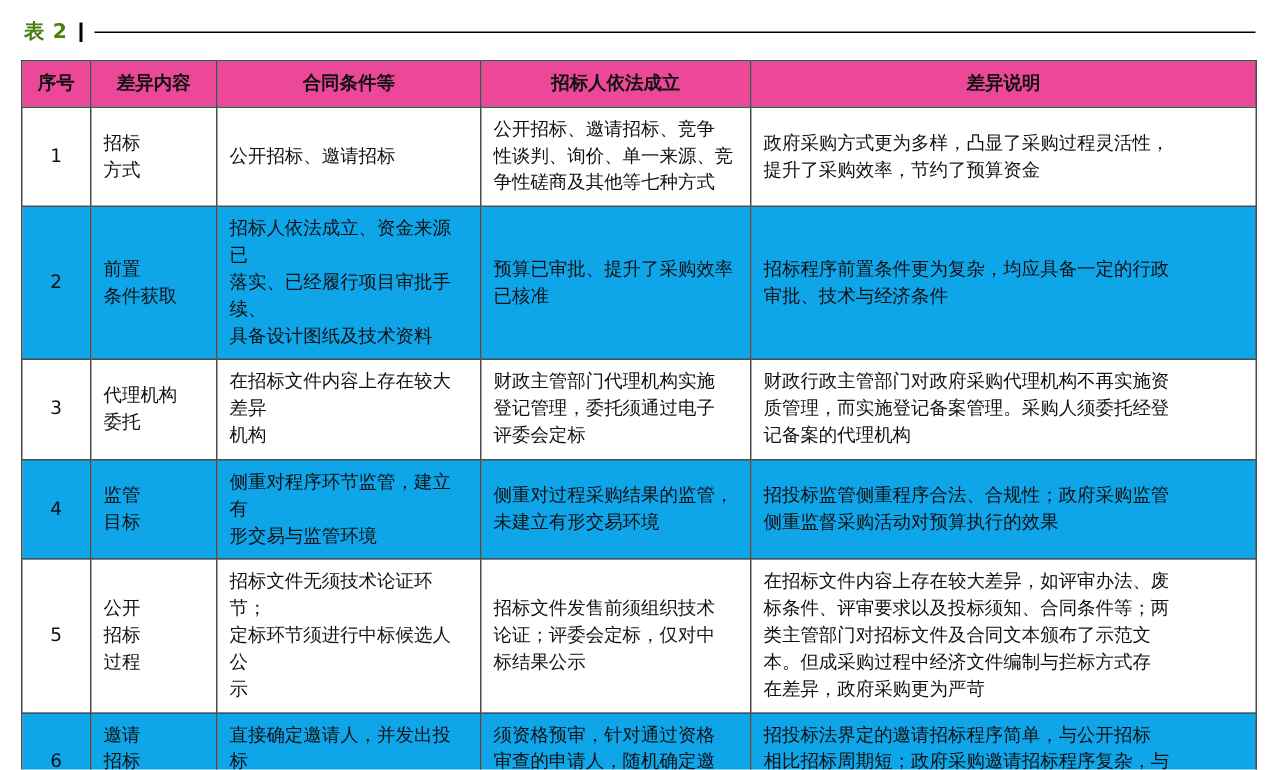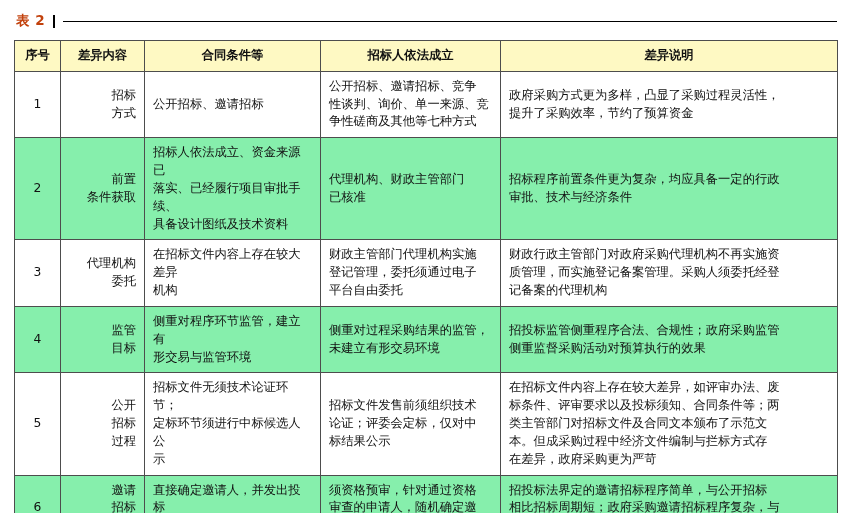"表 2" .caption-text { color: #c2410c -> #4d7c0f }
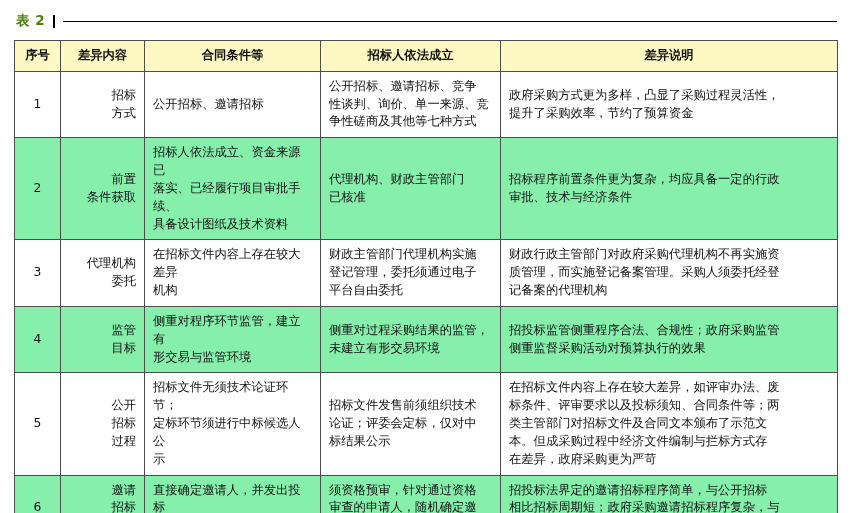"序号" thead th { background: #fef9c3 -> #ec4899 }
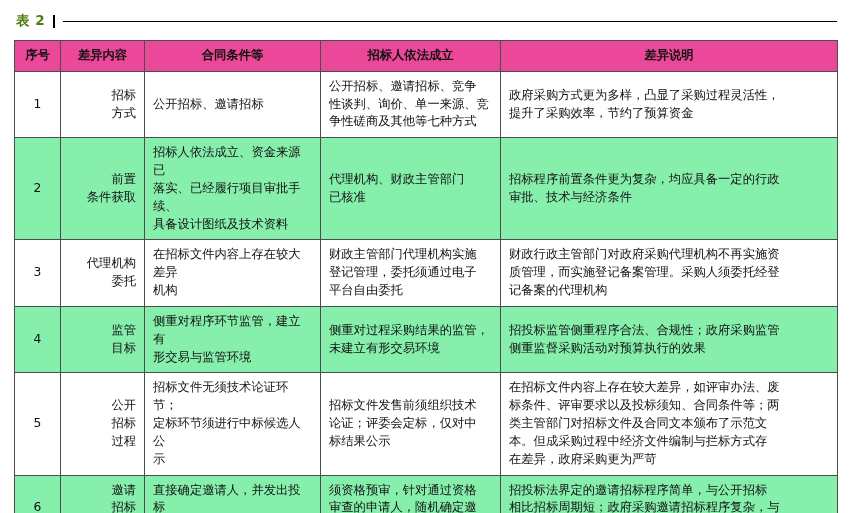"招标" td.topic { text-align: right -> left }
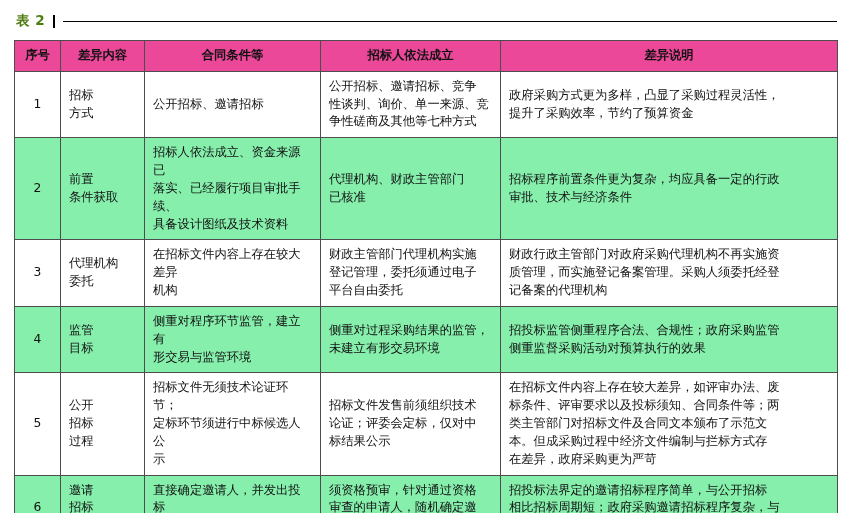"招标人依法成立、资金来源已" tbody tr.shaded td { background: #86efac -> #0ea5e9 }
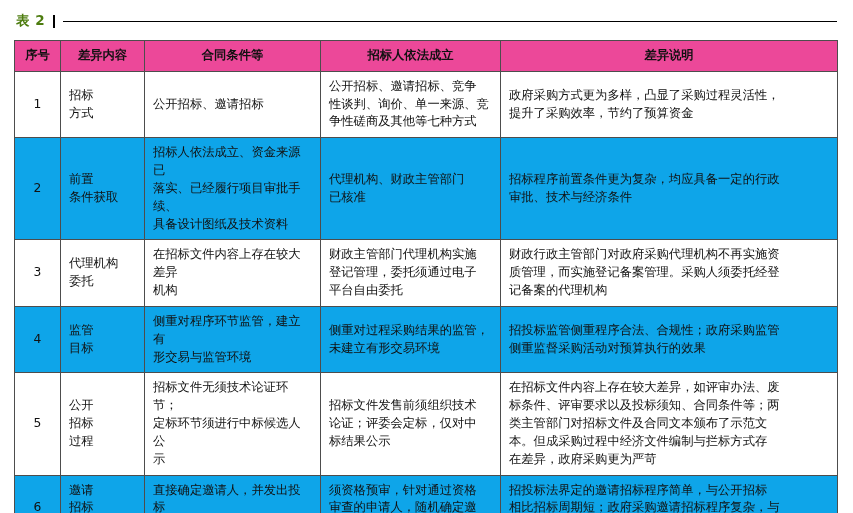"代理机构、财政主管部门" span.txt { text: 代理机构、财政主管部门 -> 预算已审批、提升了采购效率 }
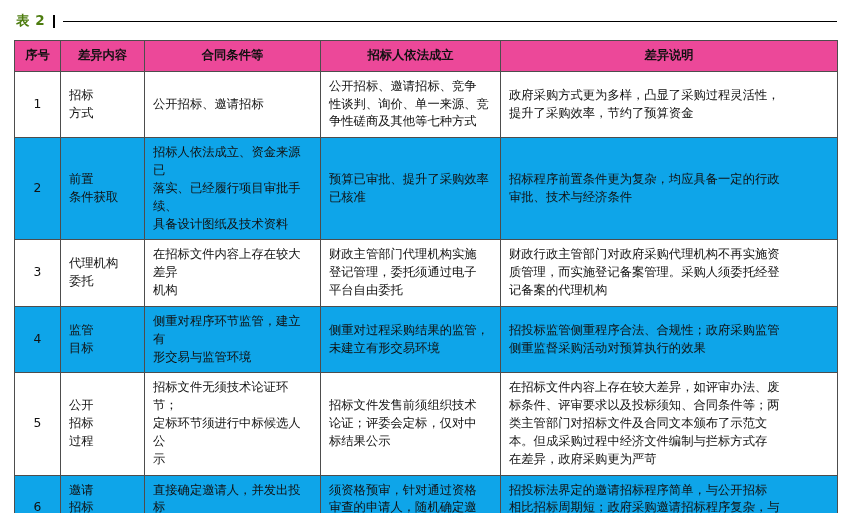"财政主管部门代理机构实施" span.txt { text: 平台自由委托 -> 评委会定标 }
